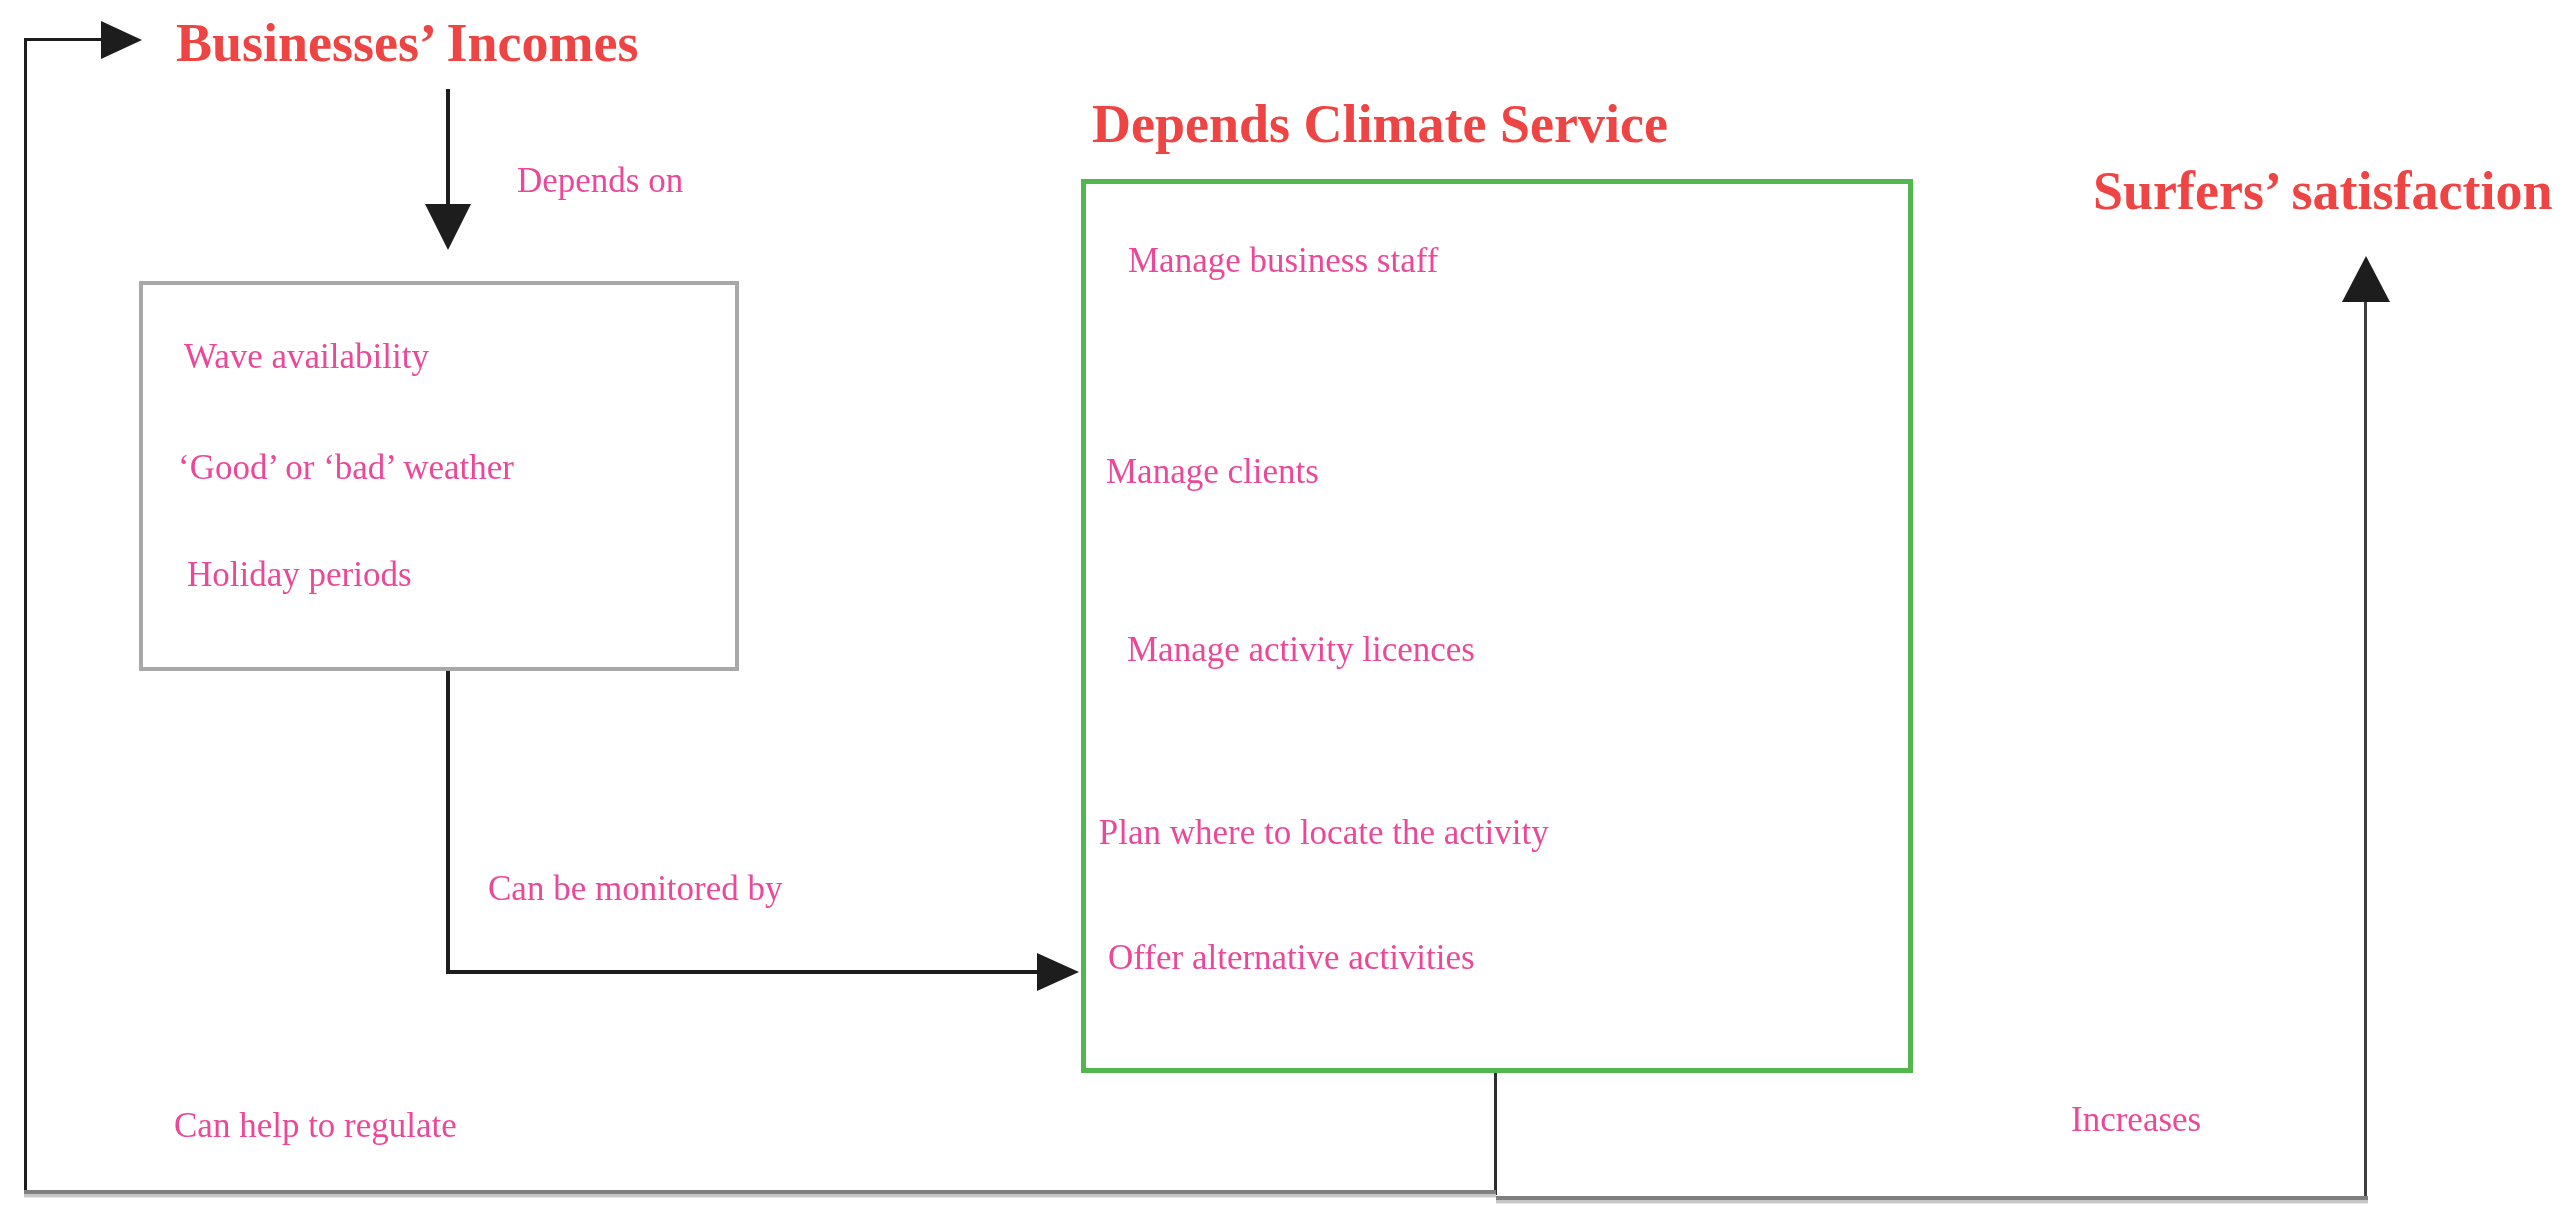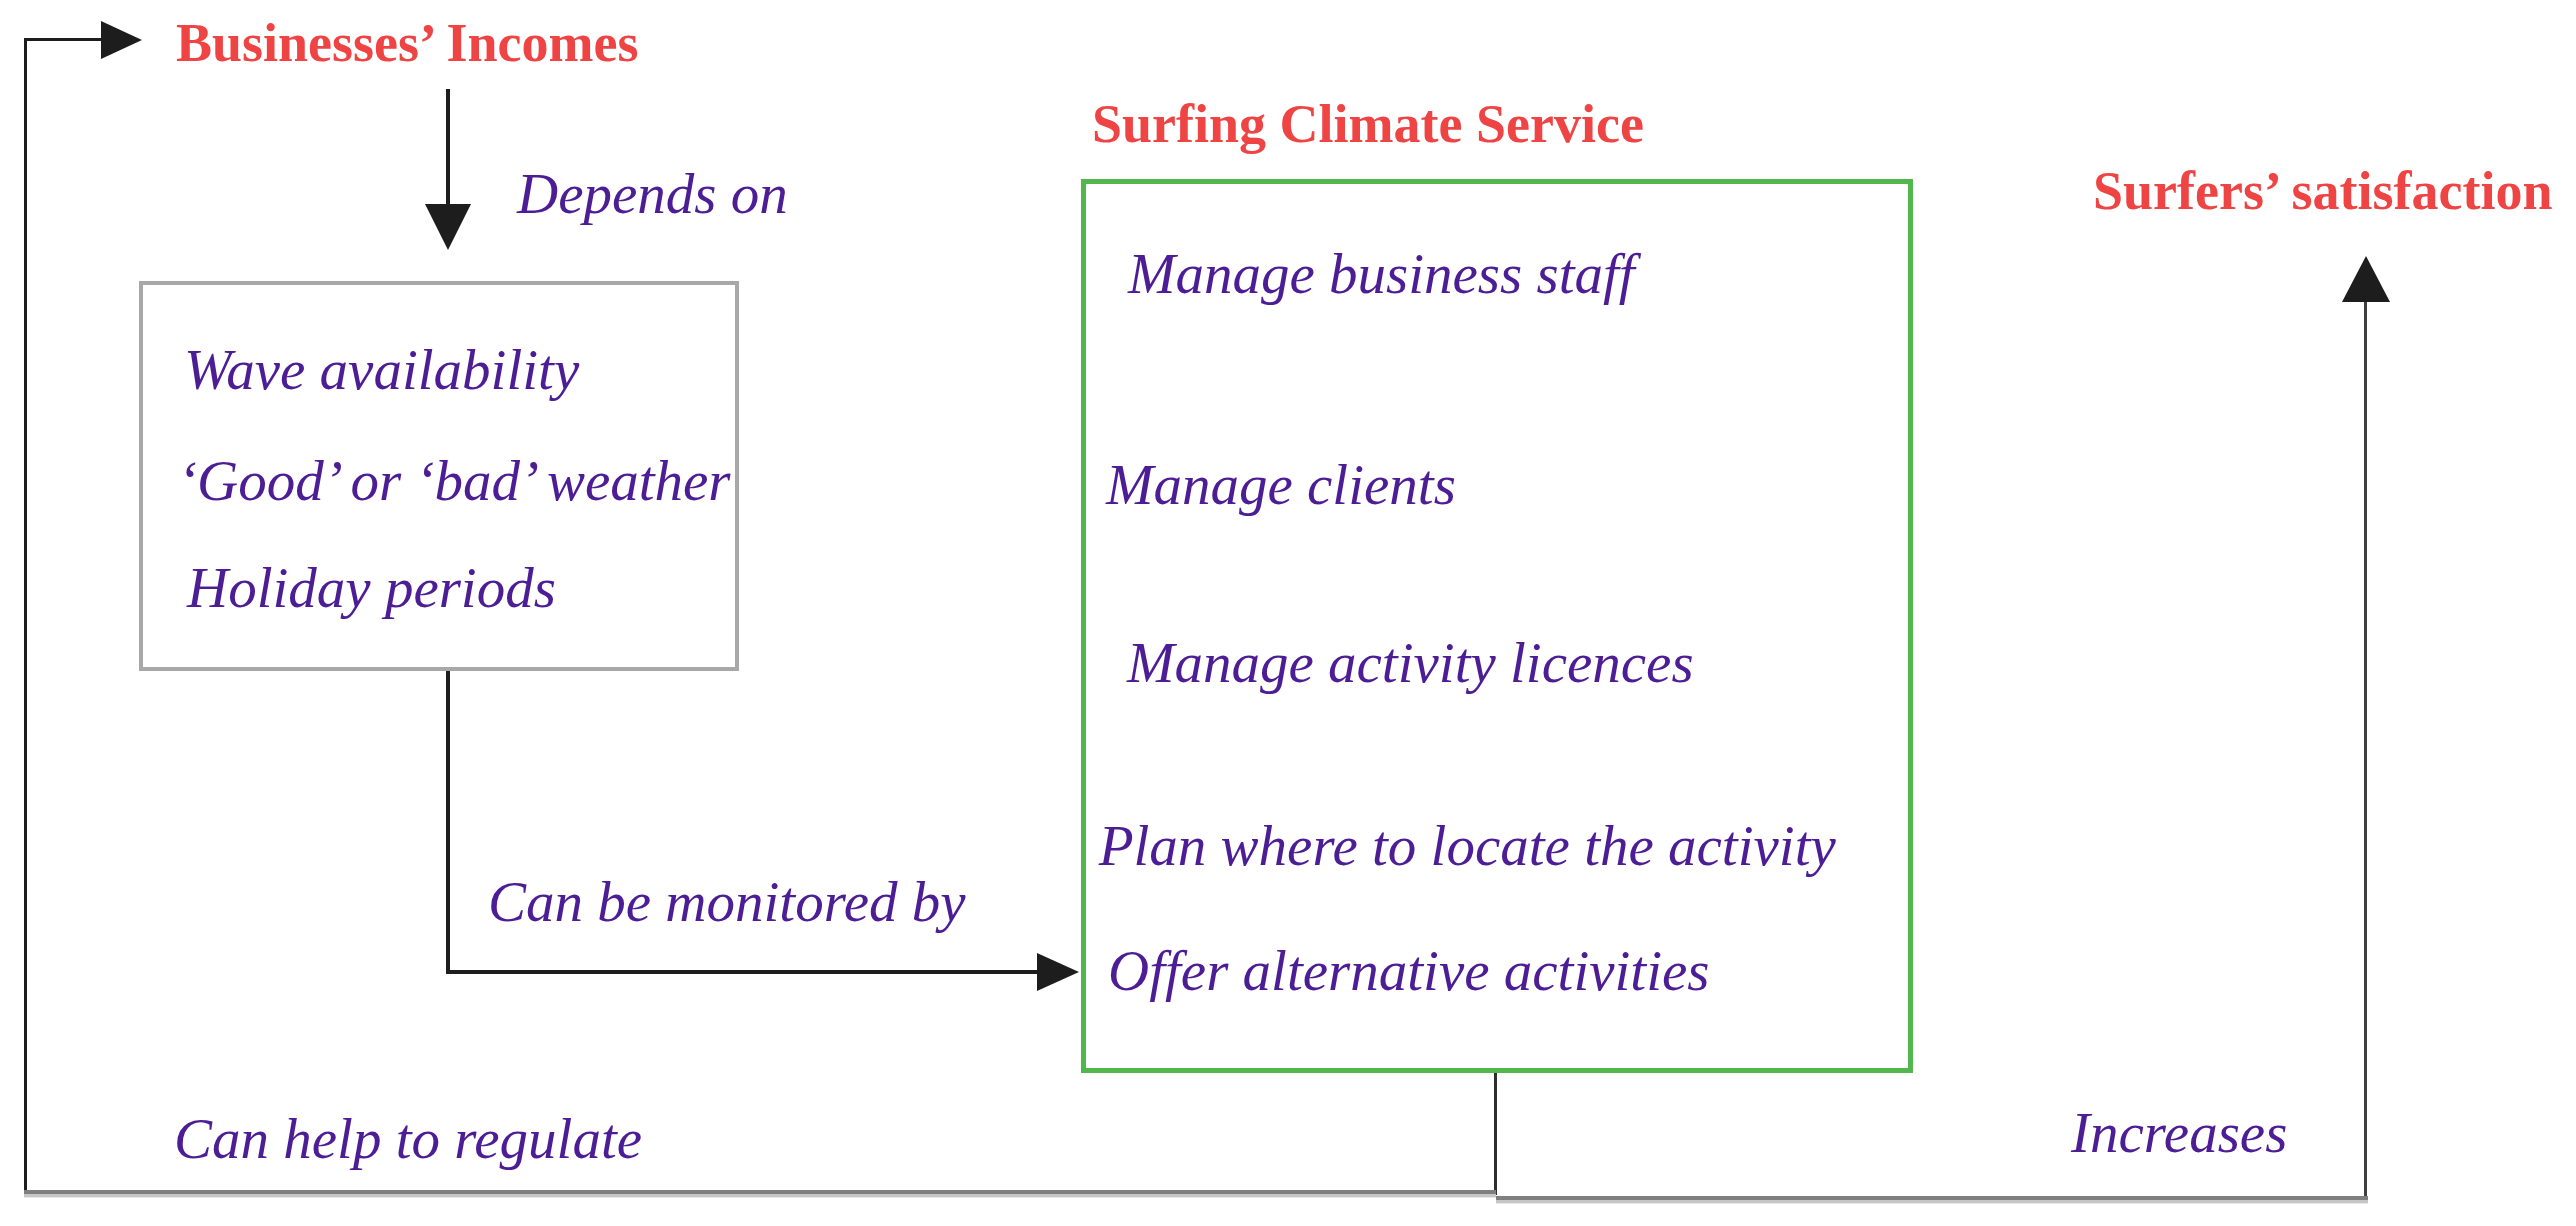"Surfing Climate Service" div.abs { text: Surfing -> Depends }
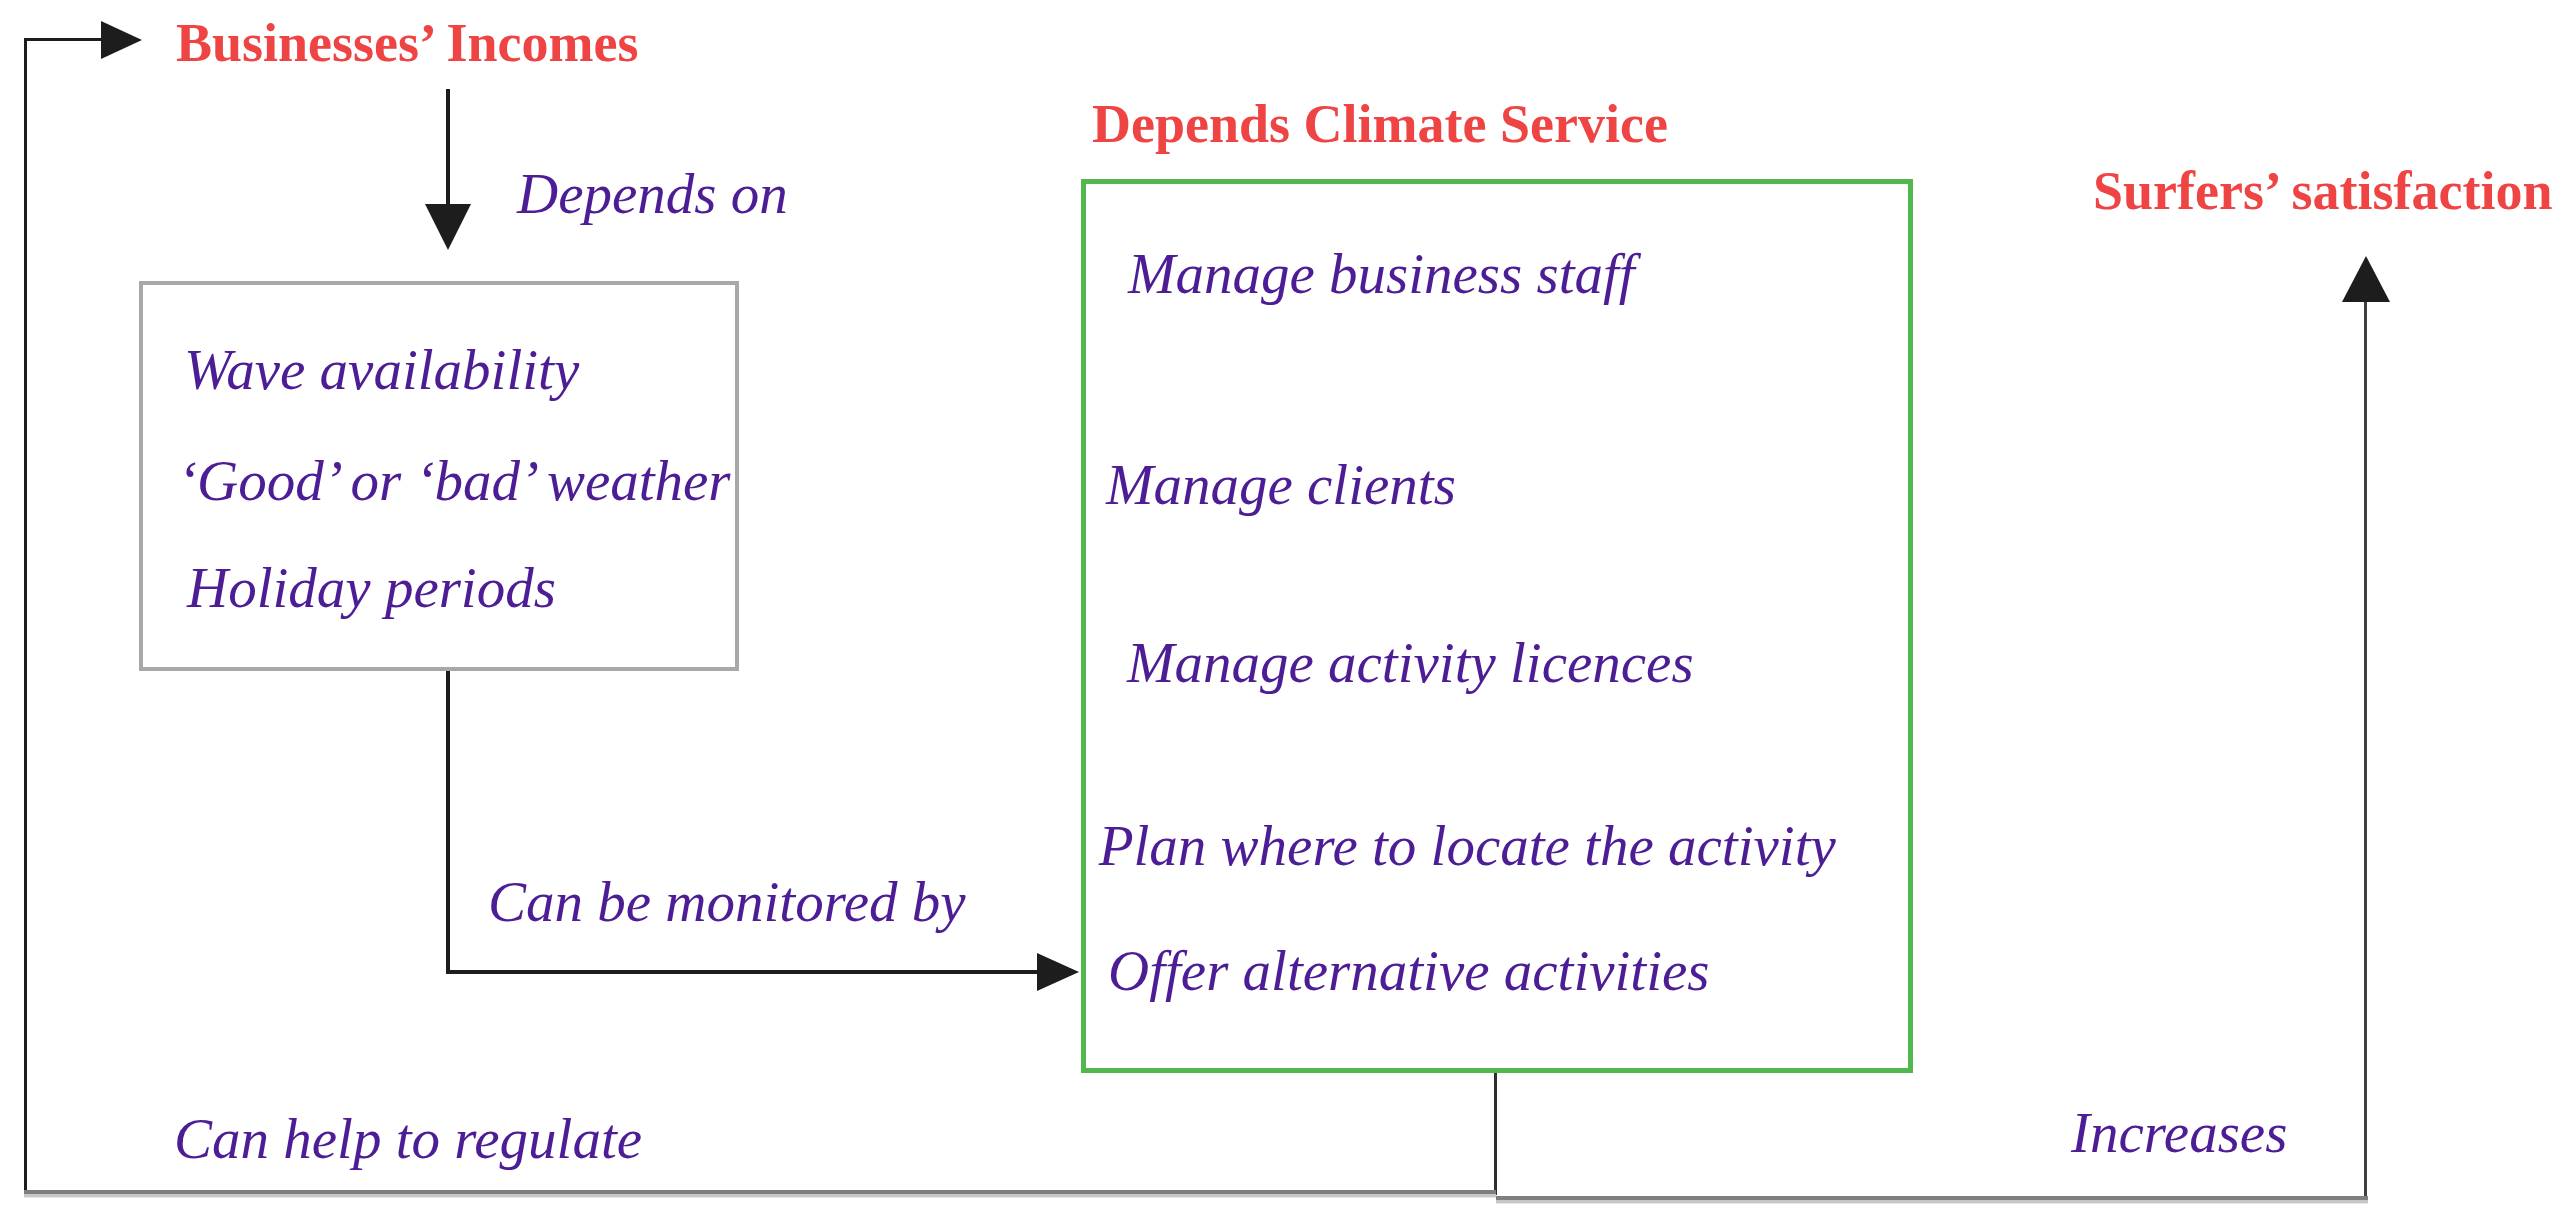"Depends on" .lbl { color: #4c1d95 -> #ec4899; font-size: 57px -> 35px; font-style: italic -> none }
